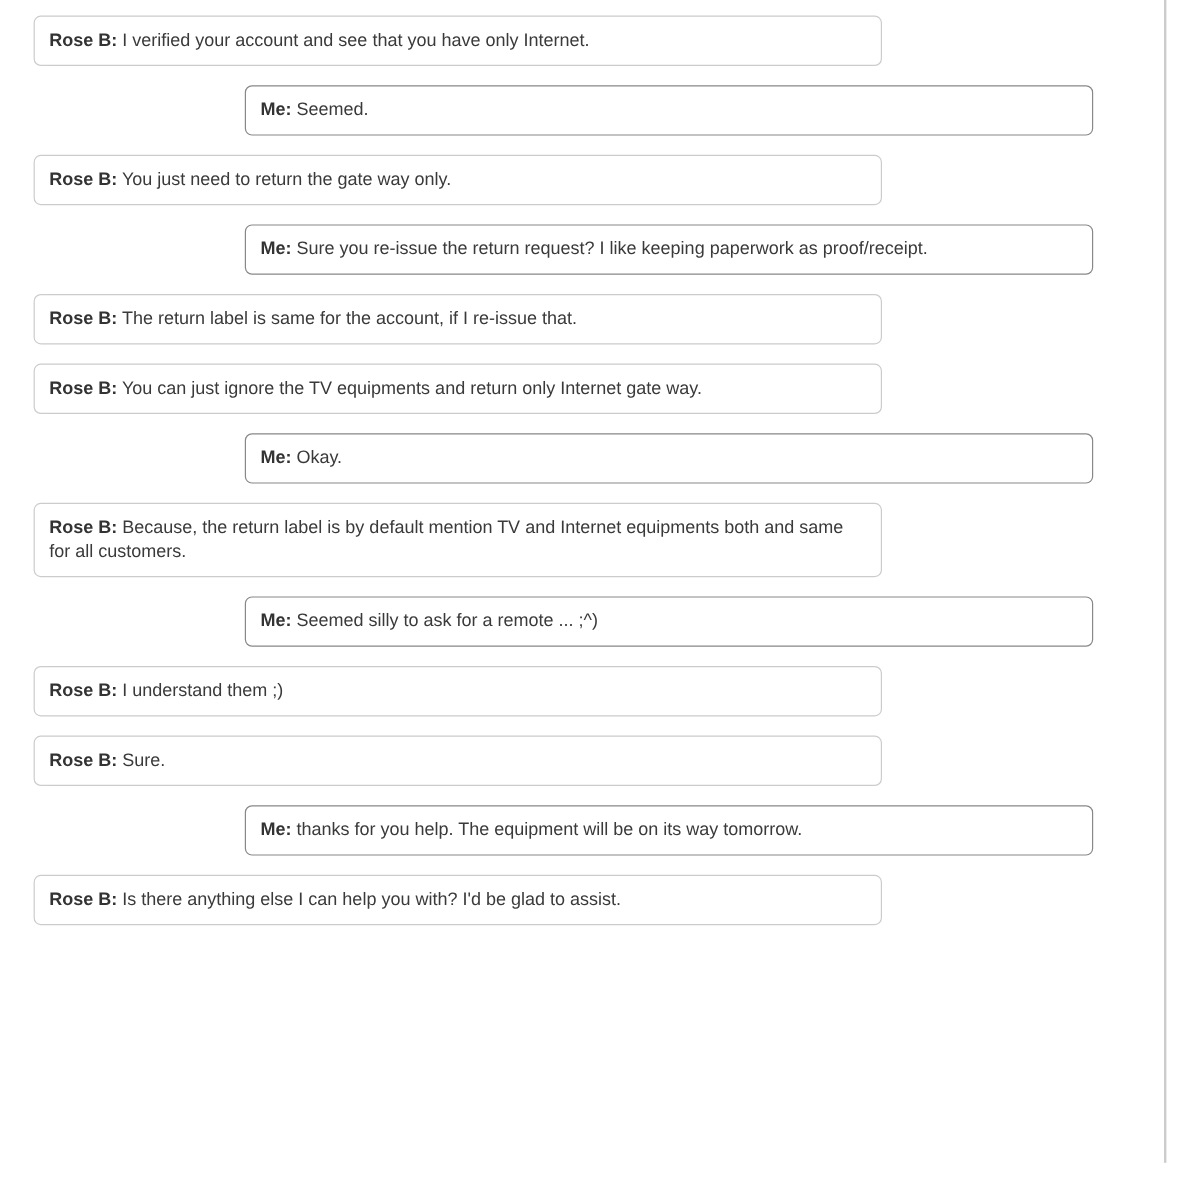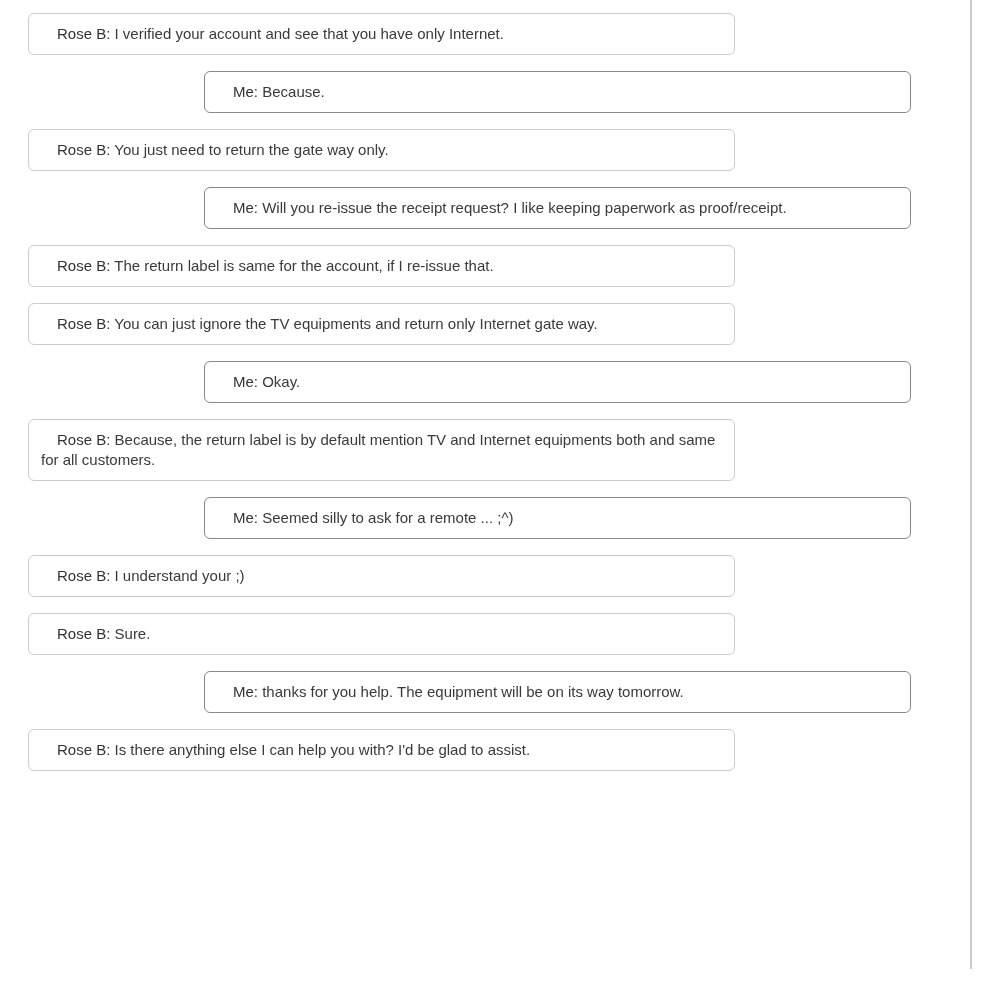"Rose B:" .msg .sender { font-weight: normal -> bold; margin-left: 16px -> none }
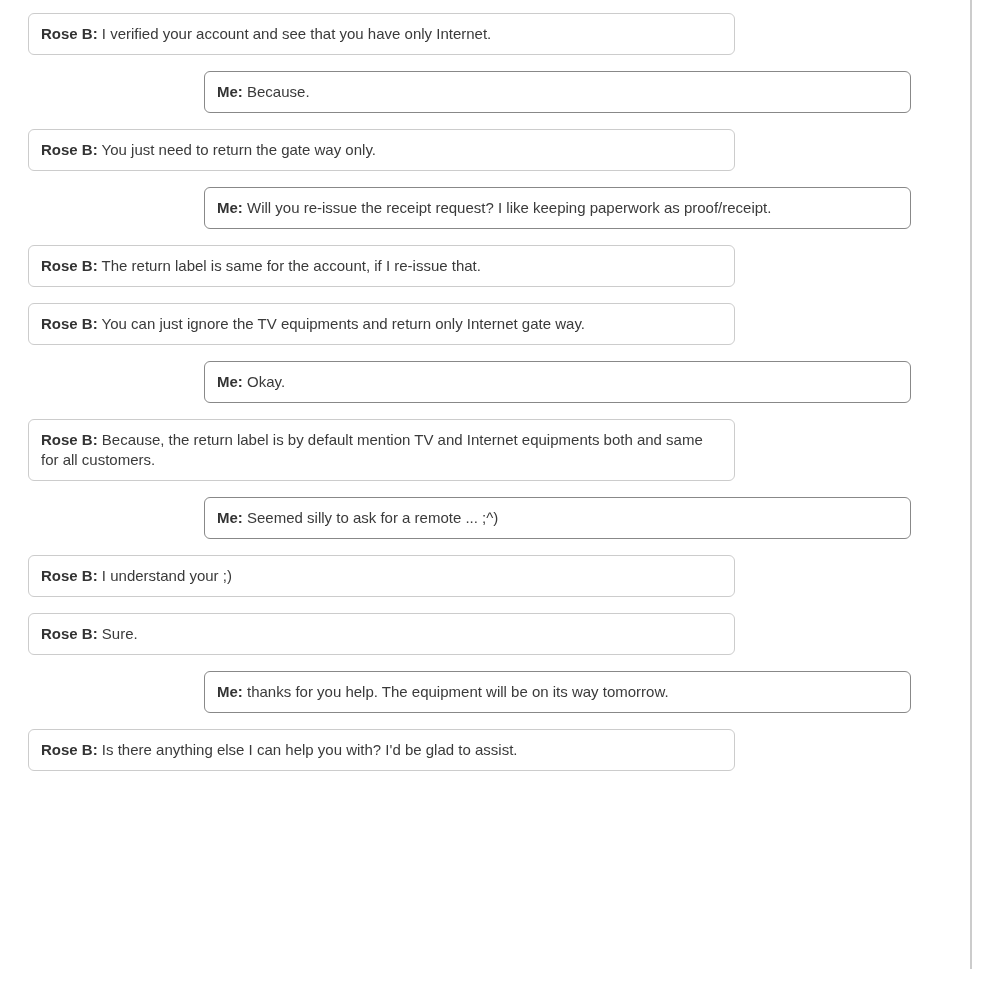"Because." span.text { text: Because -> Seemed }
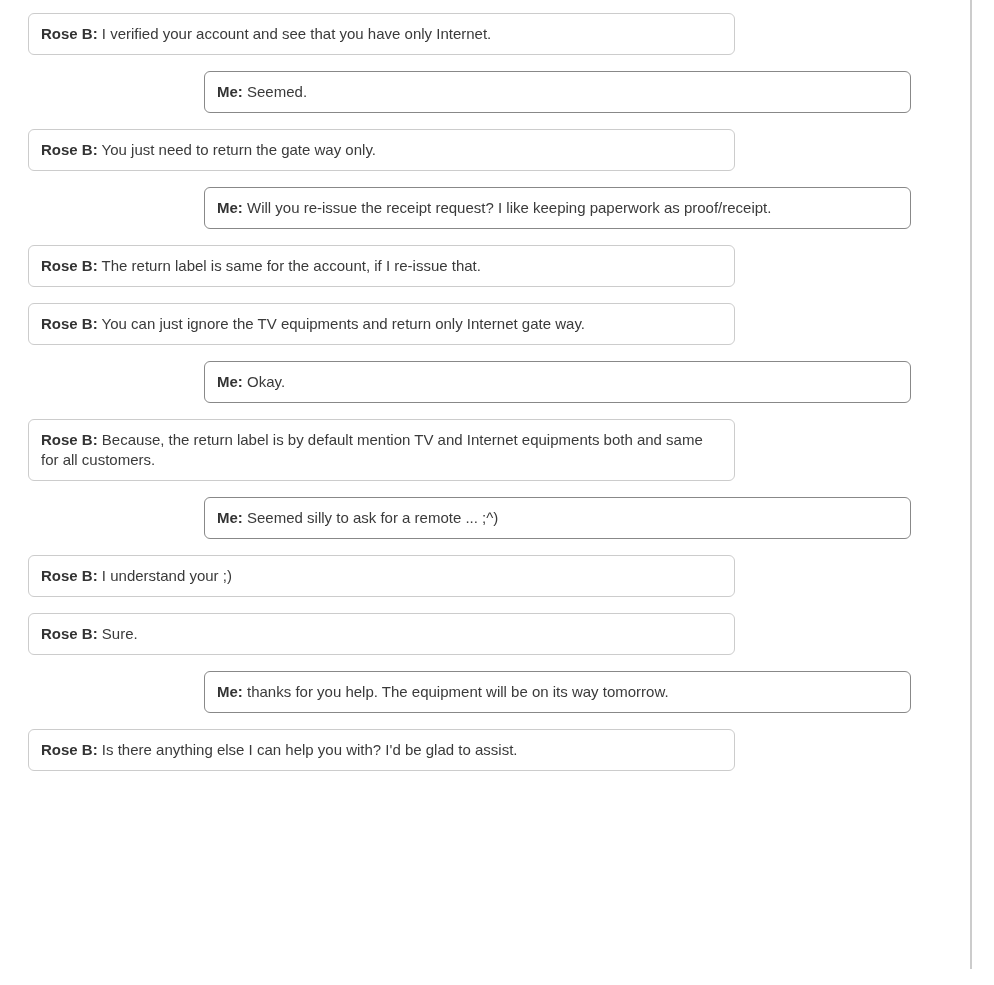"Will you re-issue the receipt" span.text { text: Will you re-issue the receipt -> Sure you re-issue the return }
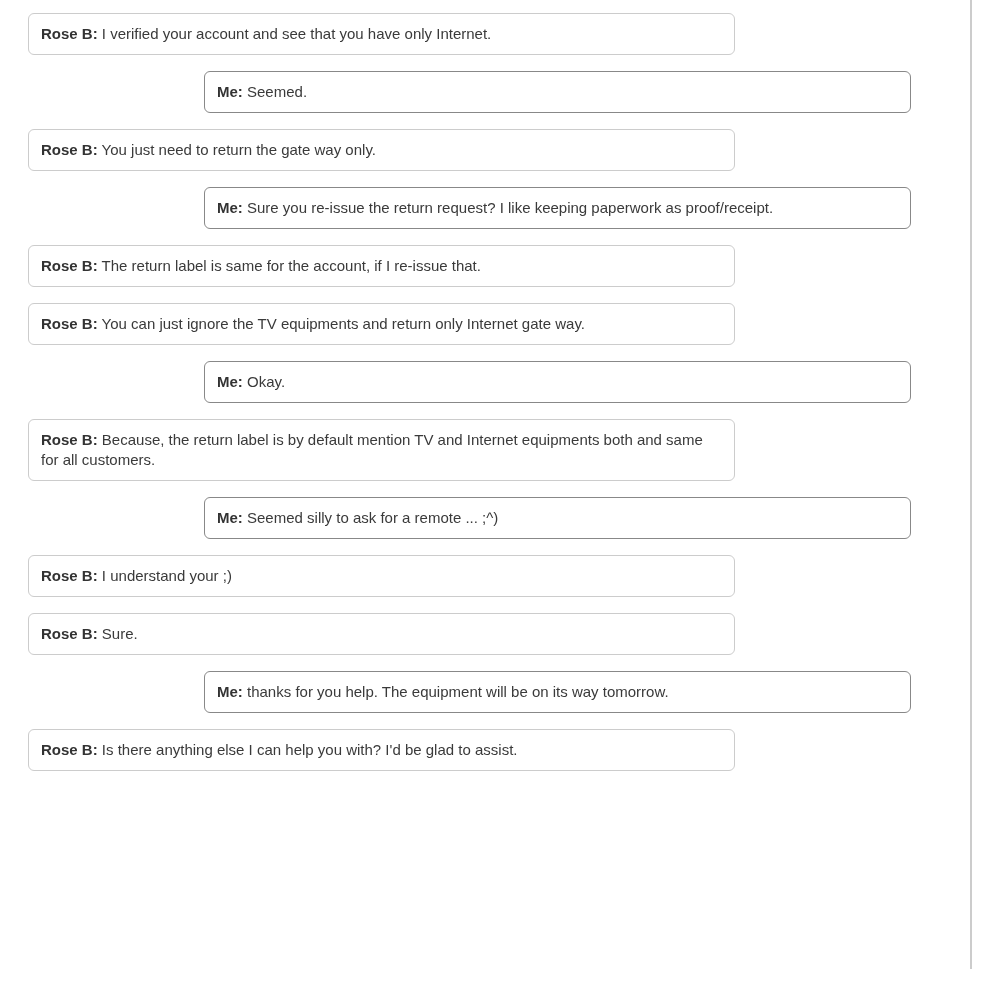"I understand your ;)" span.text { text: your -> them }
